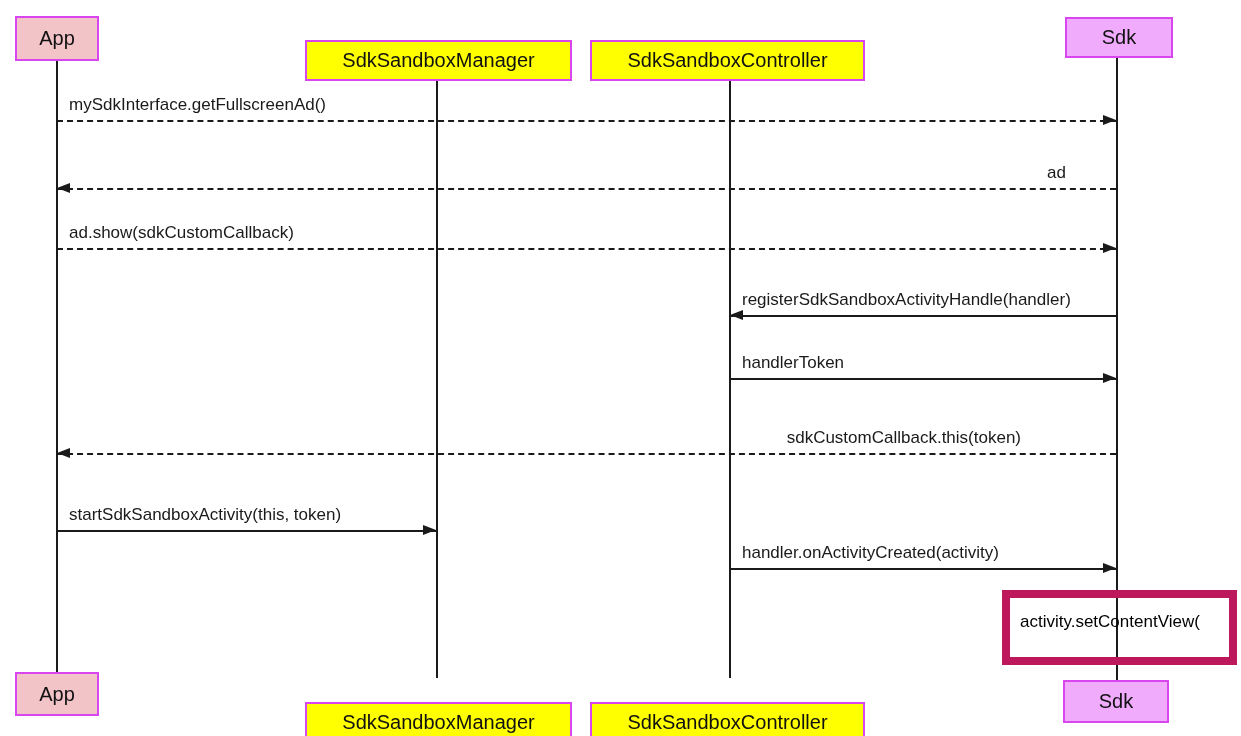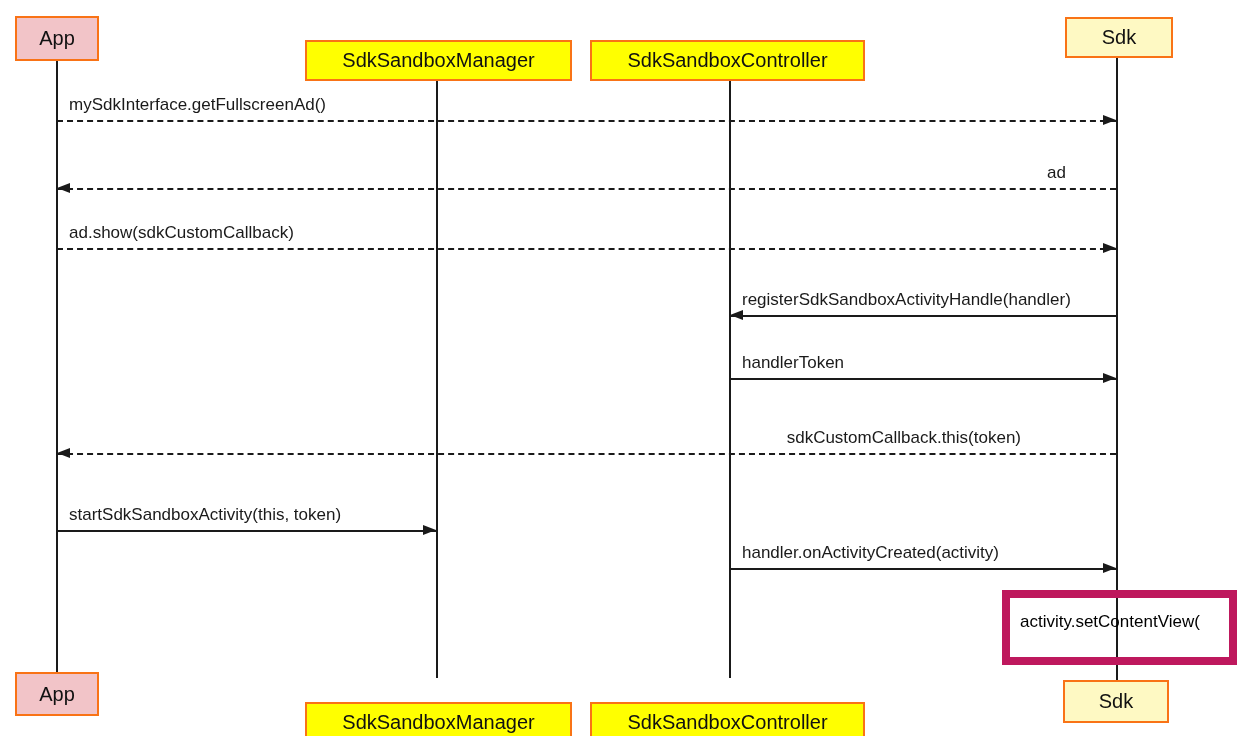"App" .participant { border: 2px solid #f97316 -> 2px solid #d946ef }
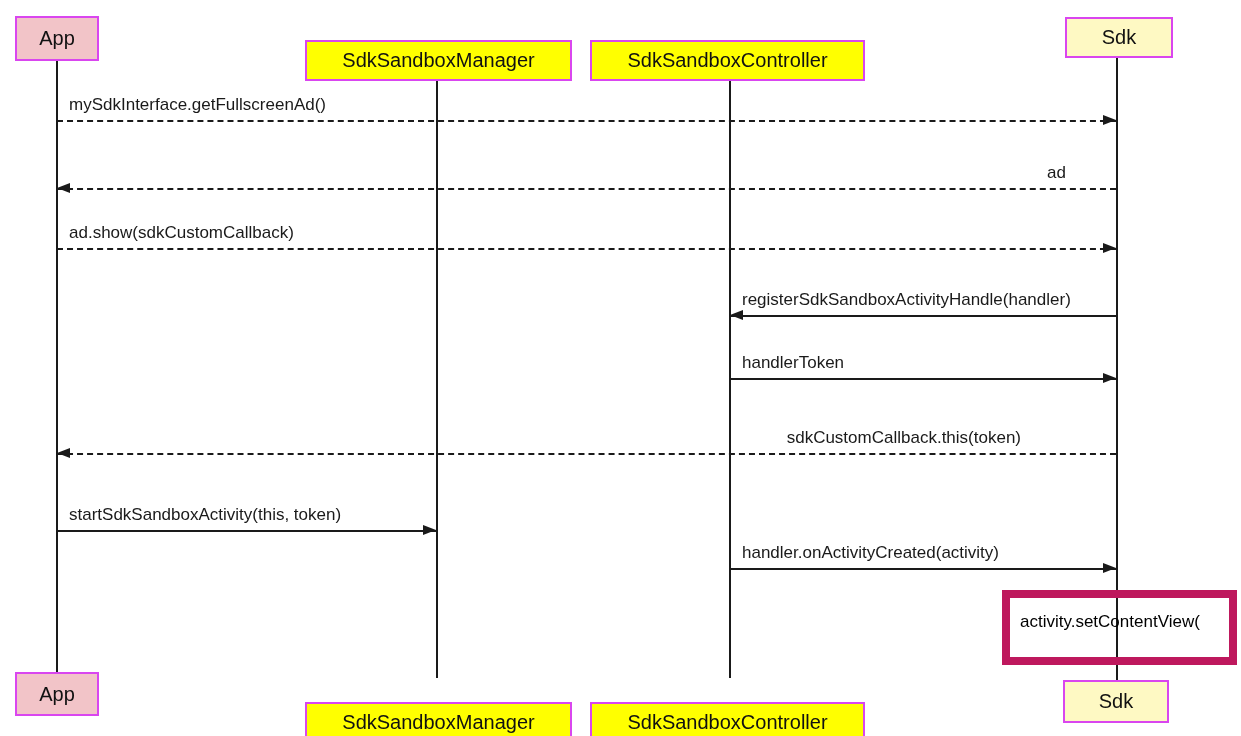"Sdk" .fill-green { background: #fef9c3 -> #f0abfc }
